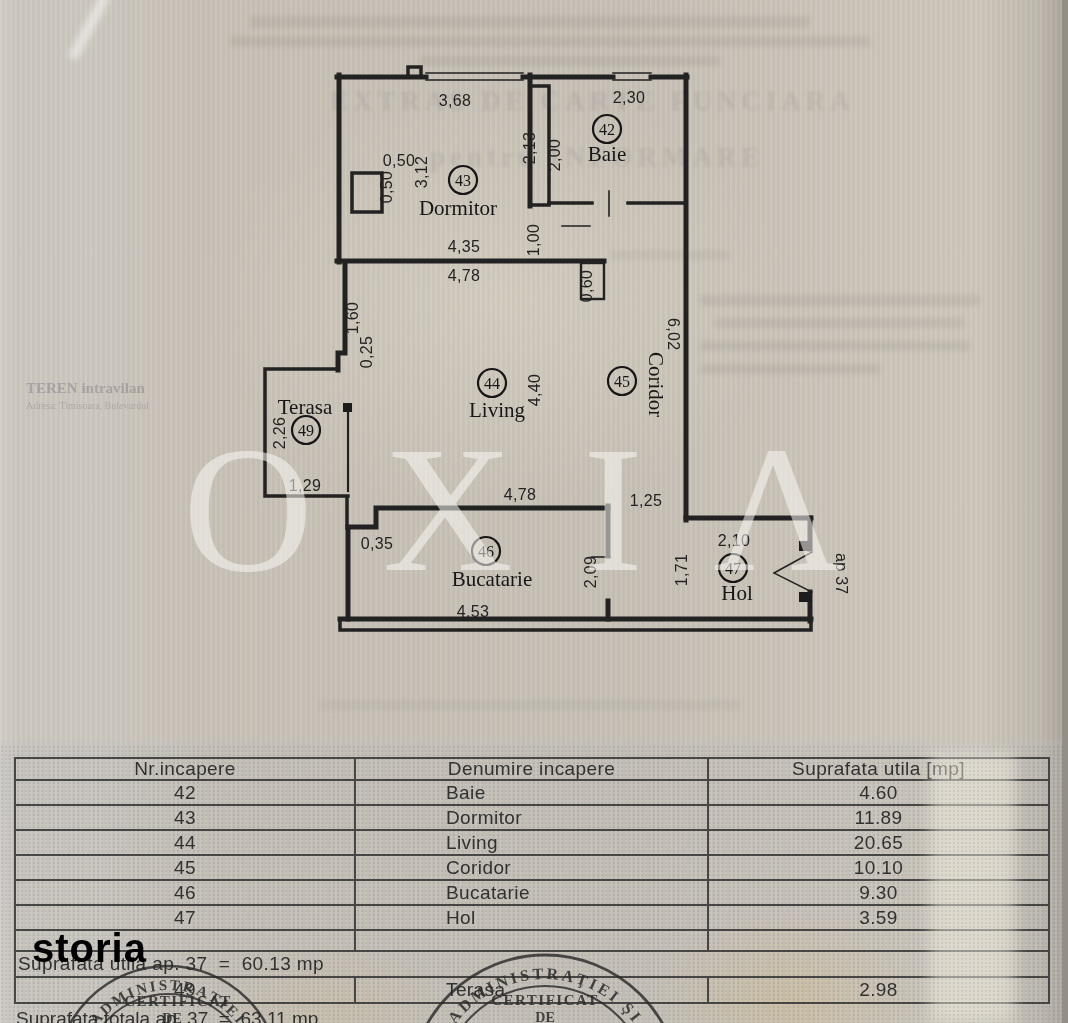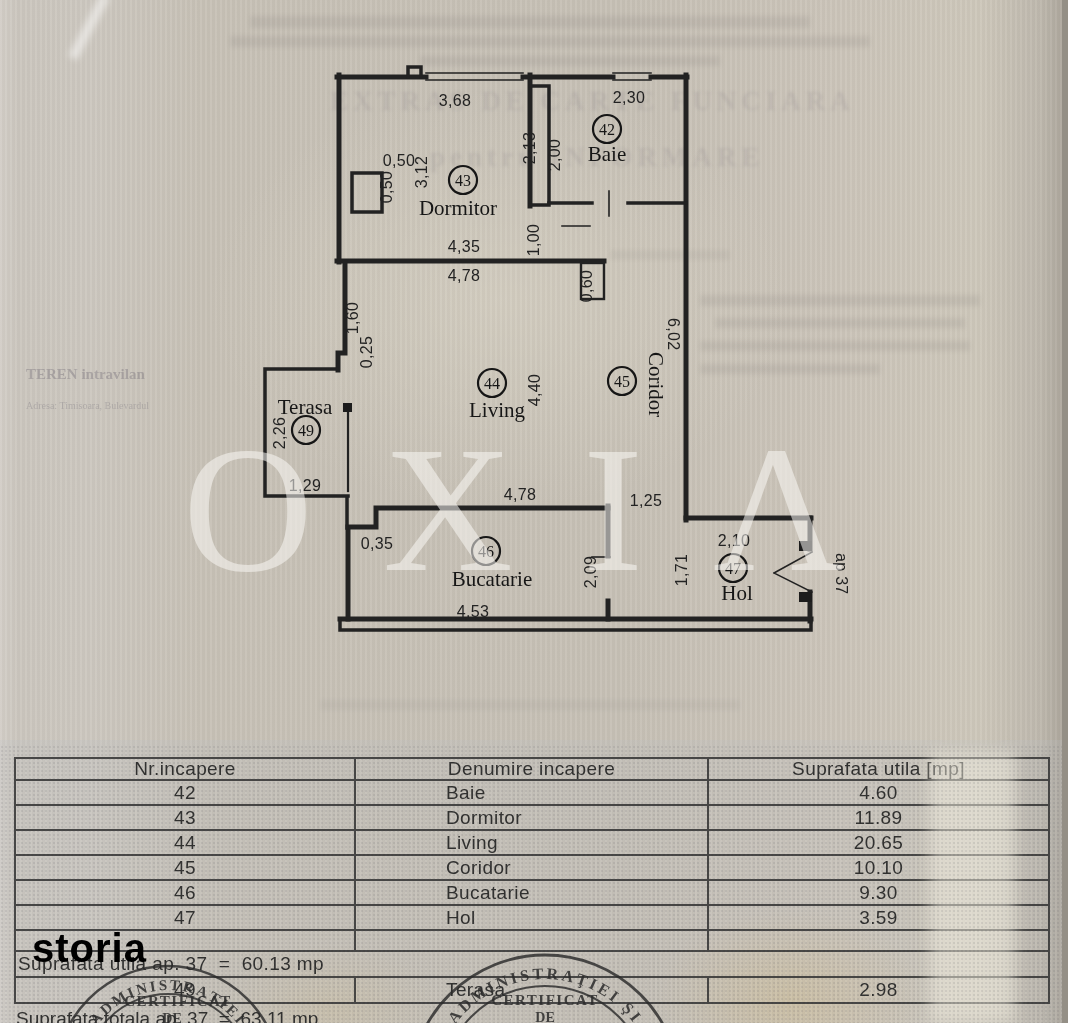"TEREN intravilan" div.ghost { top: 366px -> 380px }
